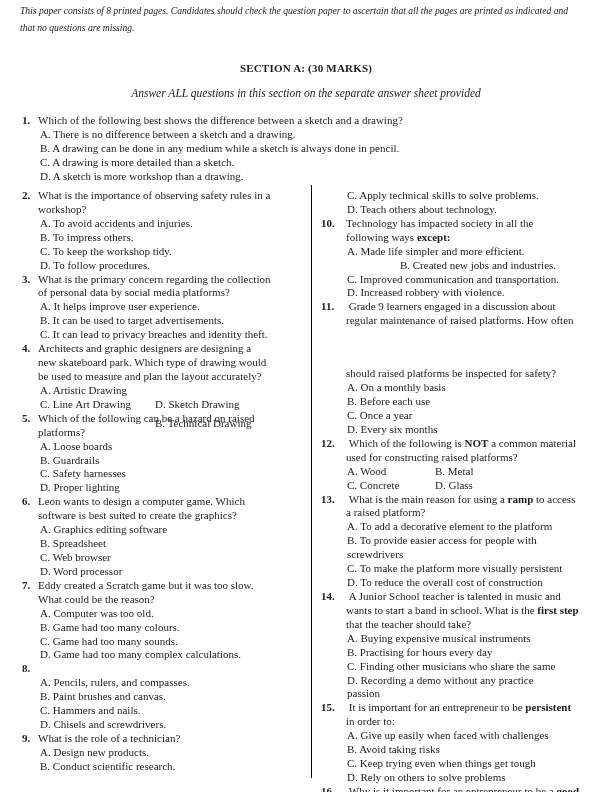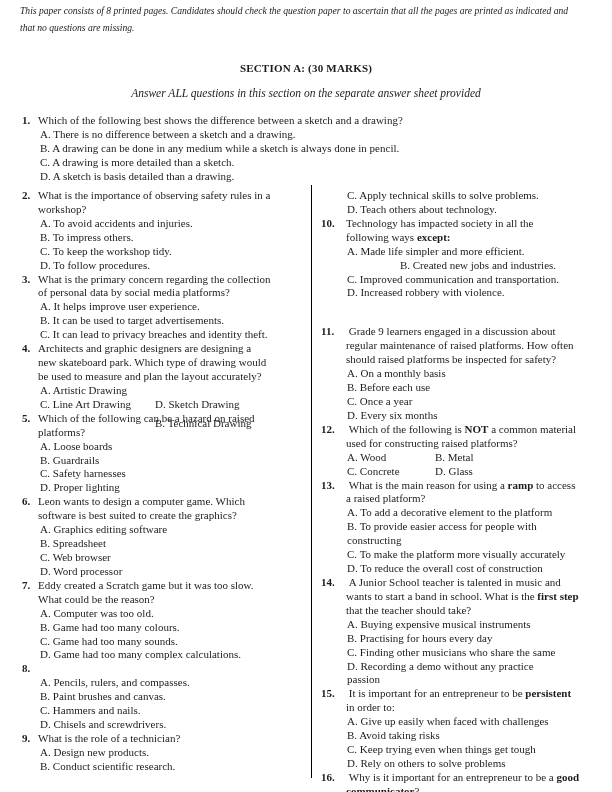"D. A sketch is basis" span { text: basis detailed -> more workshop }
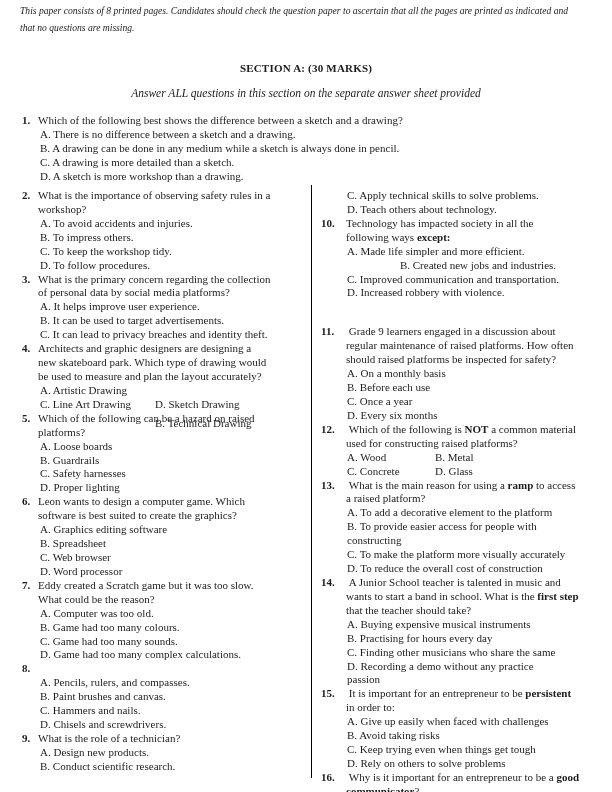"11." div.line { margin-top: 25px -> none }
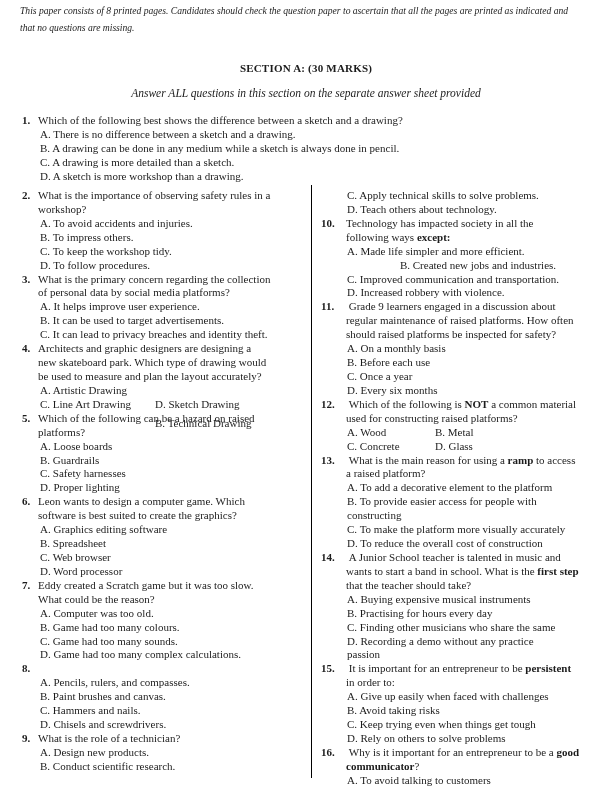"should raised platforms be inspected" div.line { margin-top: none -> 39px }
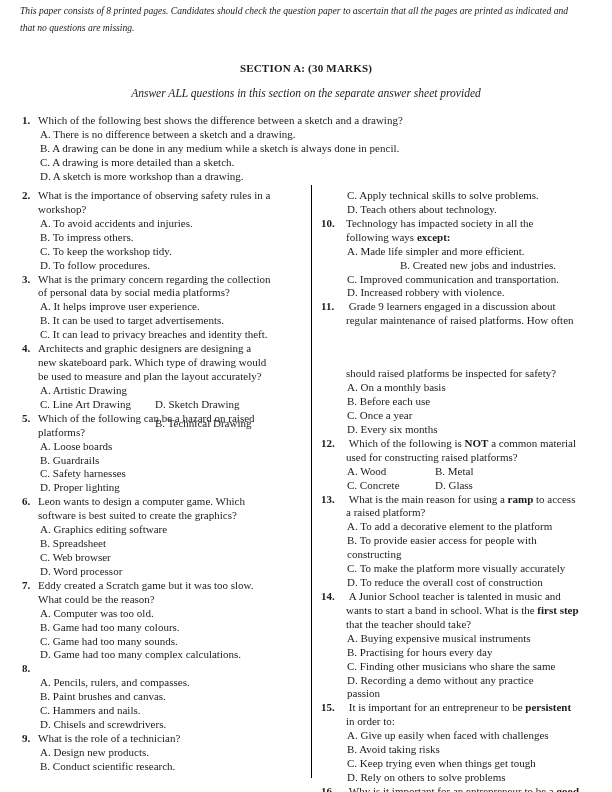"constructing" span { text: constructing -> screwdrivers }
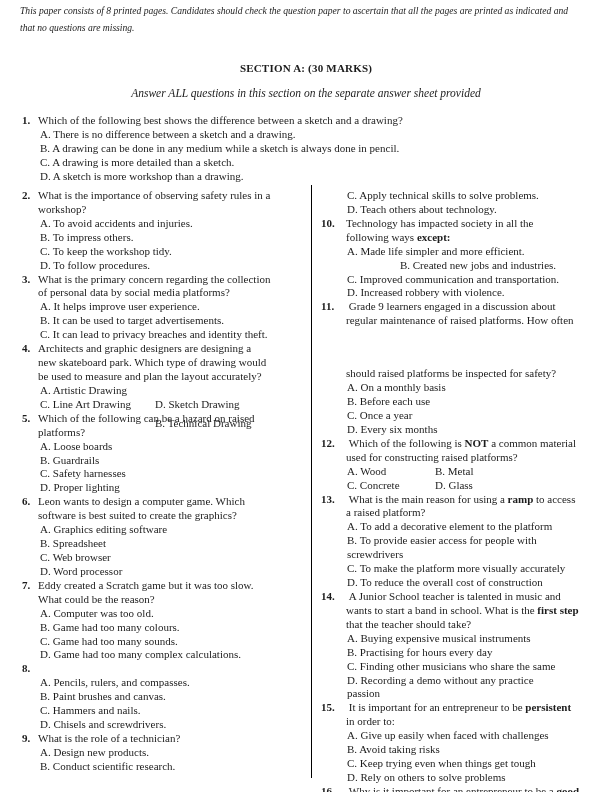"C. To make the platform" span { text: accurately -> persistent }
